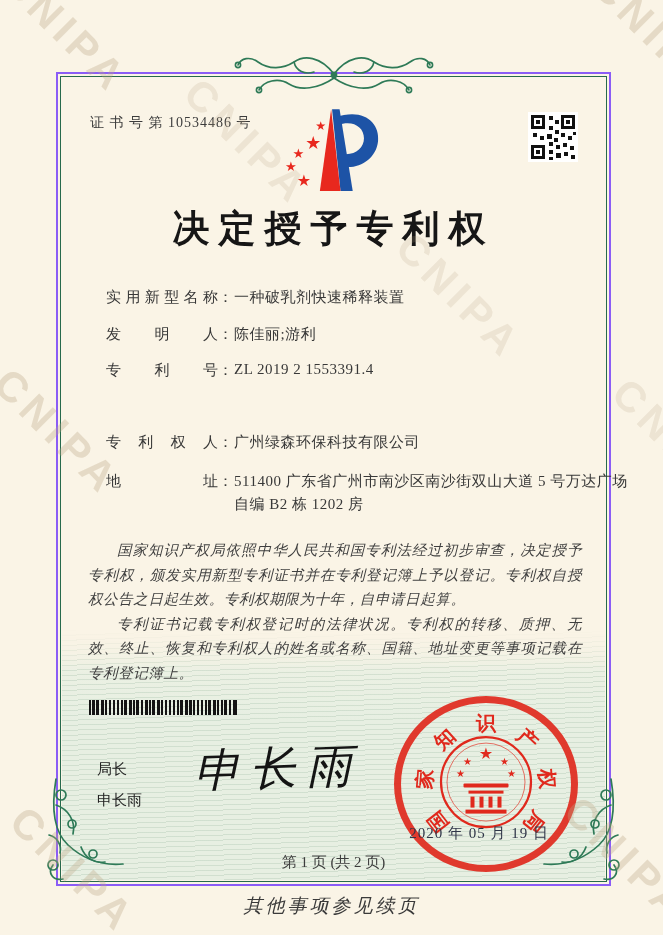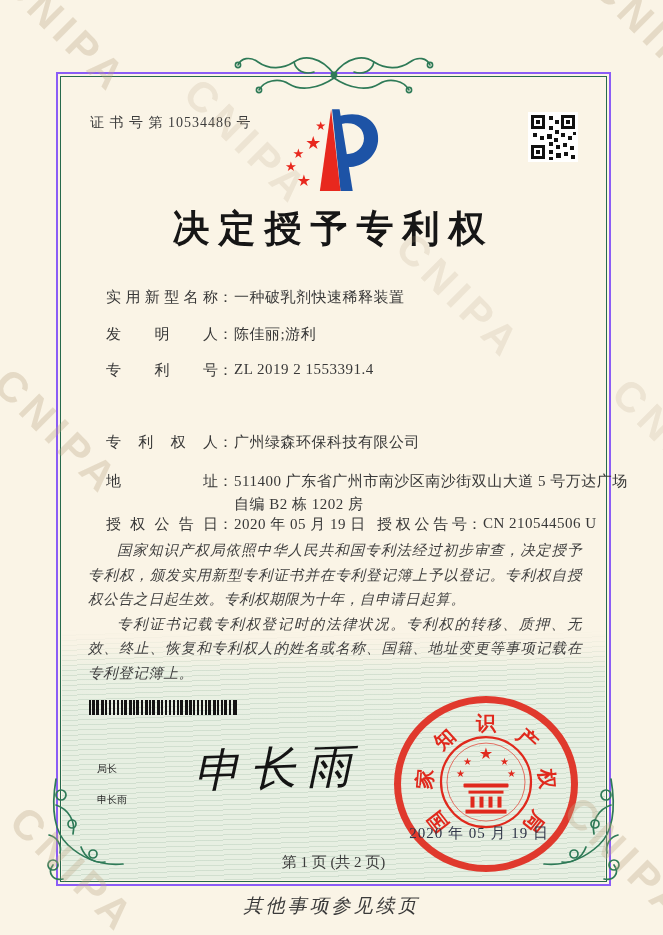"授权公告日：2020 年 05 月 19" div.frow { html: <div> <span>授权公告日</span><span>：</span><span>2020 年 05 月 19 日</span> <span> <span>授权公告号</span><span>：</span><span>CN 210544506 U</span> </span> </div> -> none }
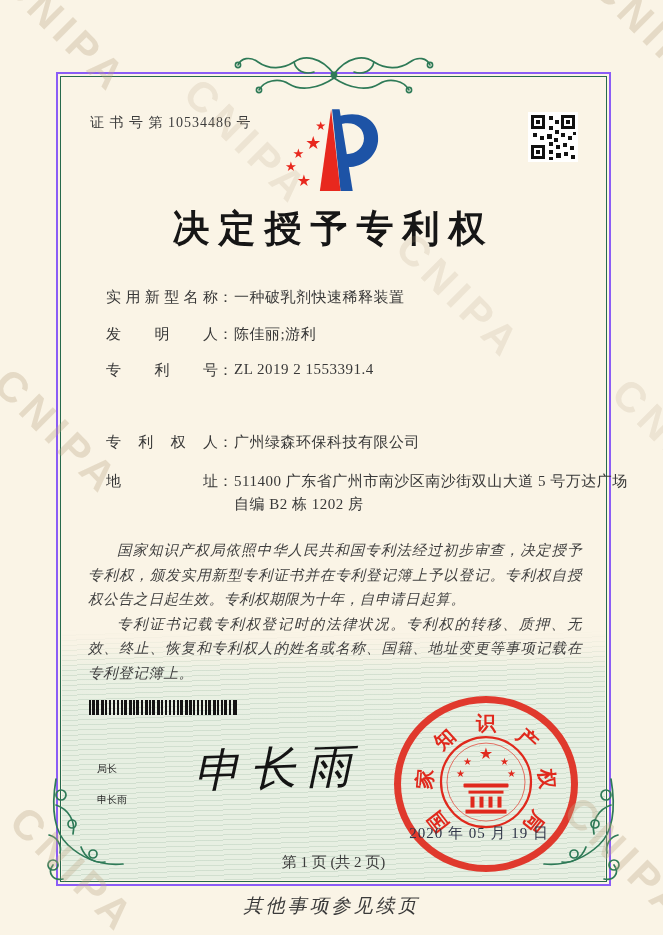"局长" .director { font-size: 10px -> 15px }
